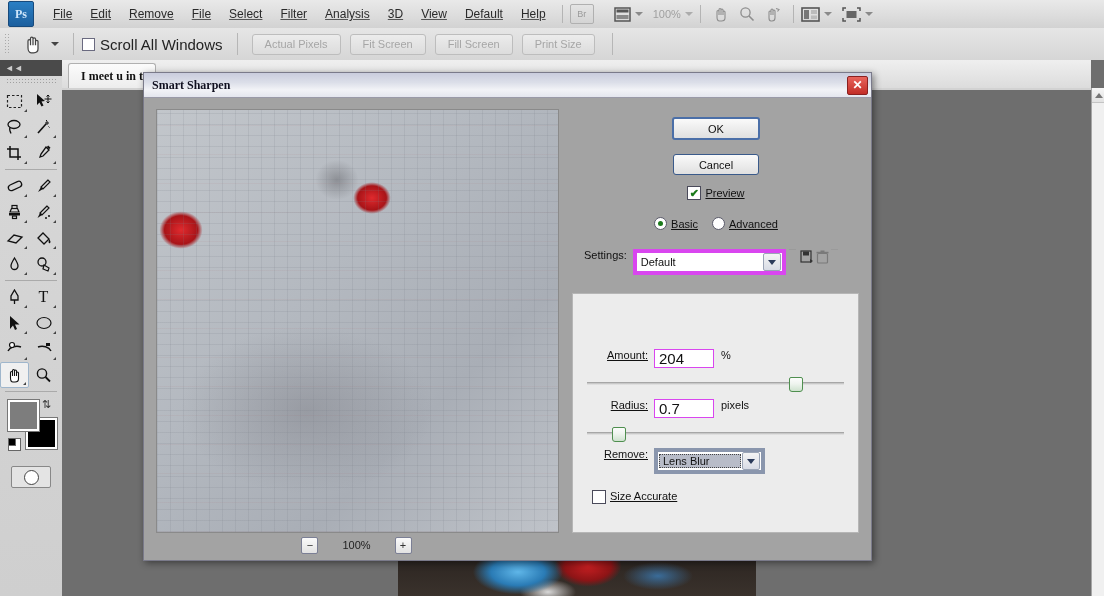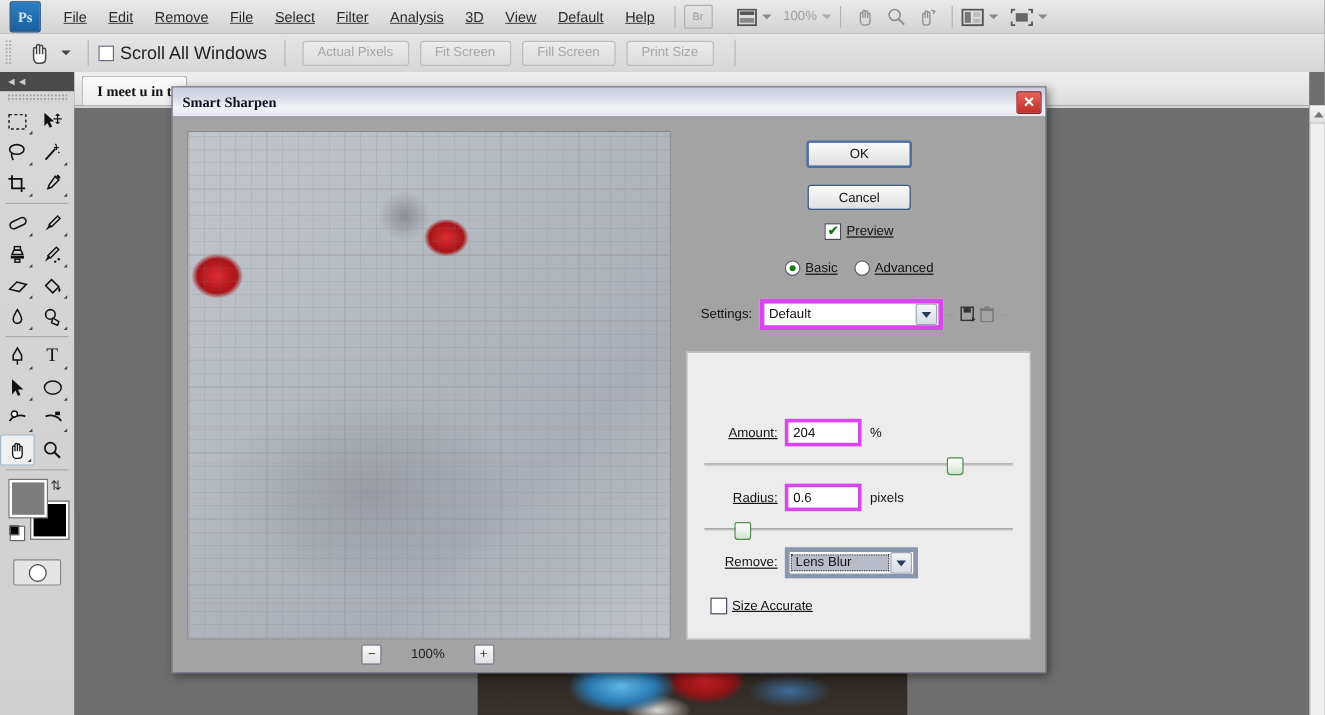"Settings:" .row { align-items: center -> flex-start }
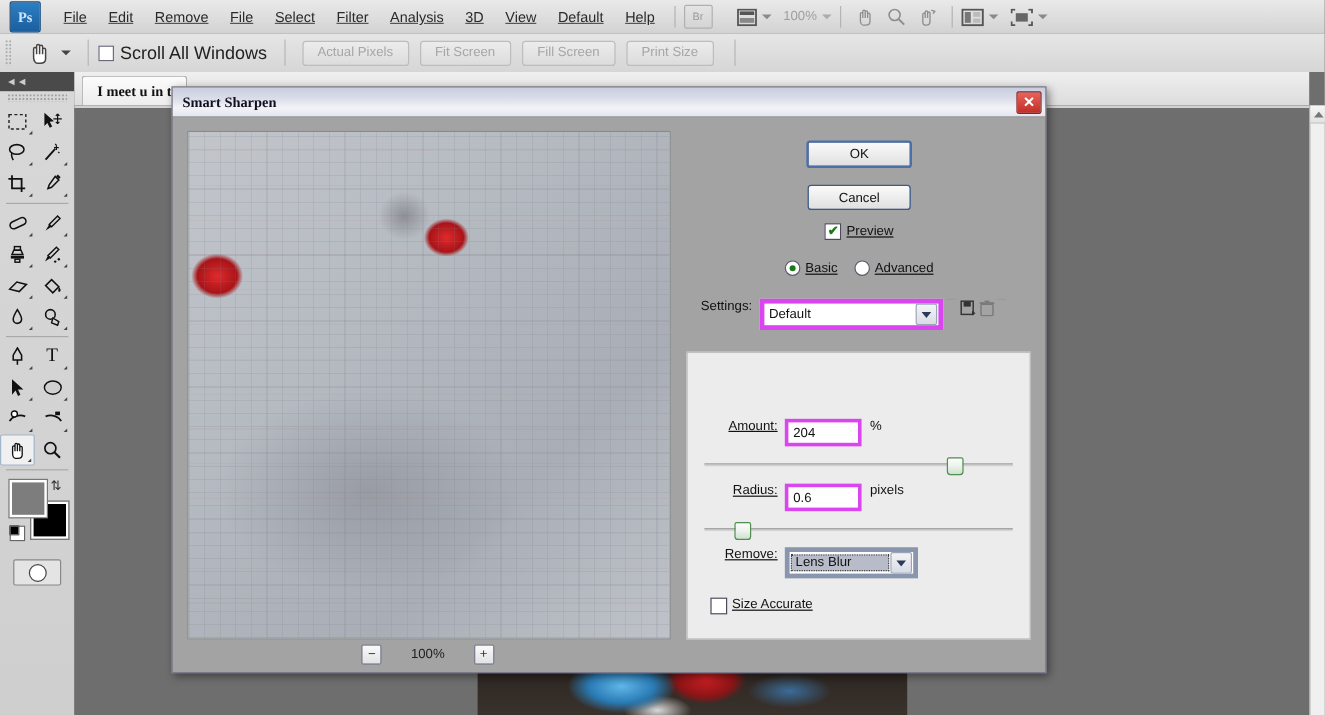"204" .field { border: 3px solid #d946ef -> 1px solid #d946ef; font-size: 11px -> 15px }
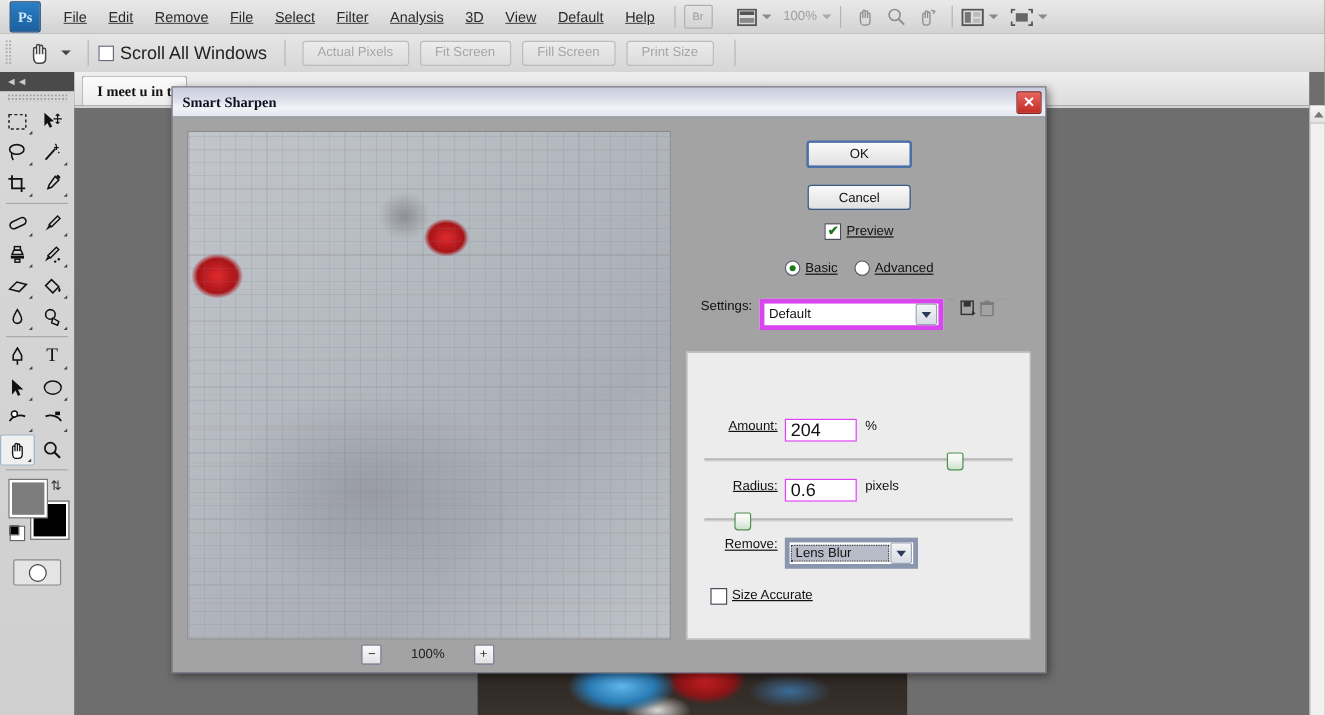"0.6" div.field { text: 0.6 -> 0.7 }
